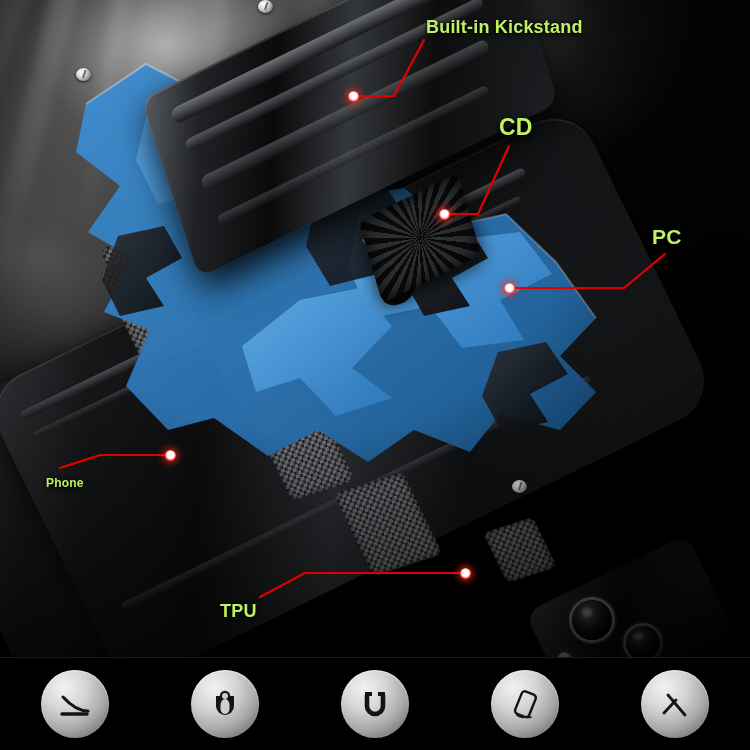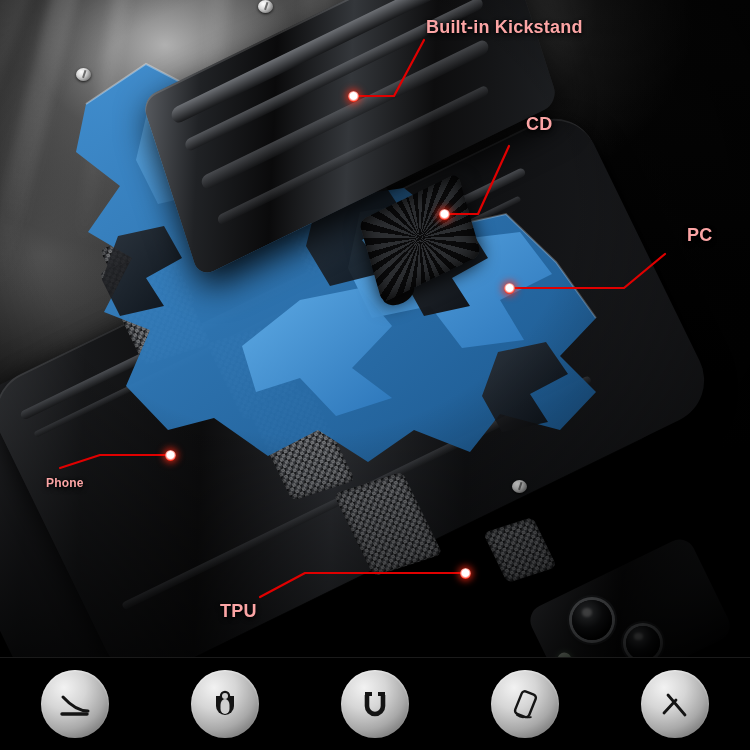"Built-in Kickstand" .callout-label { color: #fca5a5 -> #bef264 }
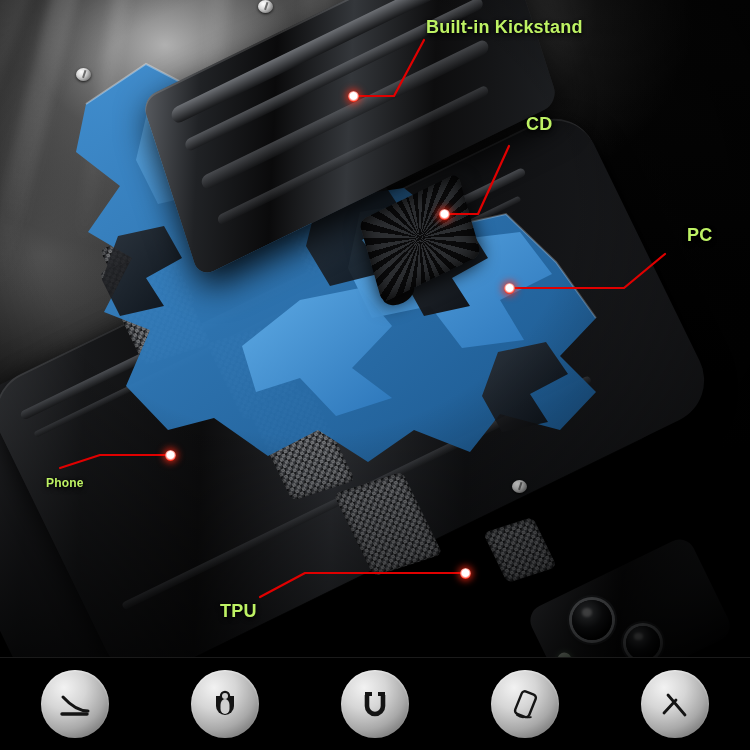"CD" div.callout-label { font-size: 18px -> 23px; left: 526px -> 499px }
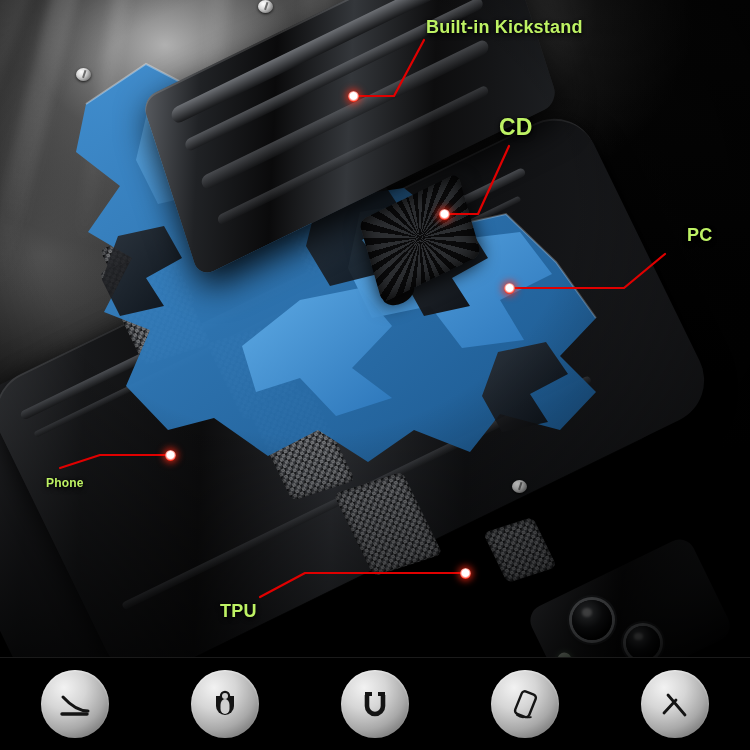"PC" div.callout-label { font-size: 18px -> 21px; left: 687px -> 652px }
